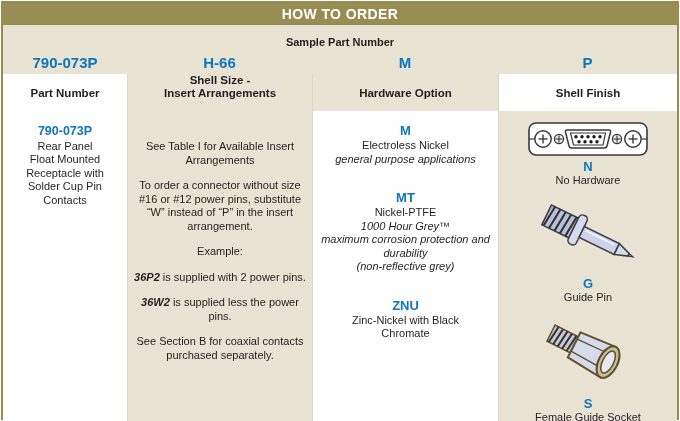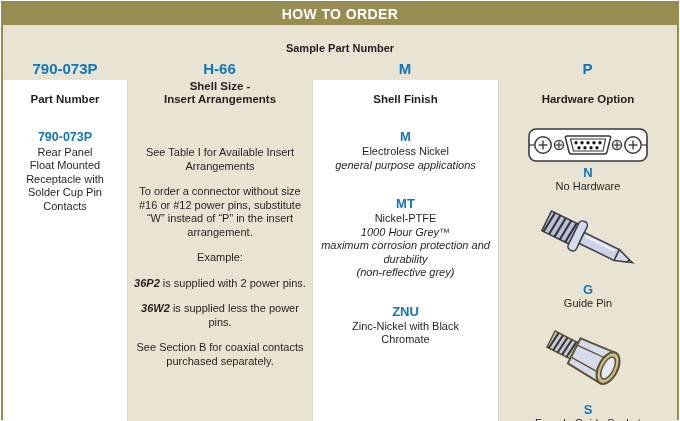"Sample Part Number" .sample-band { padding-top: 16px -> 10px }
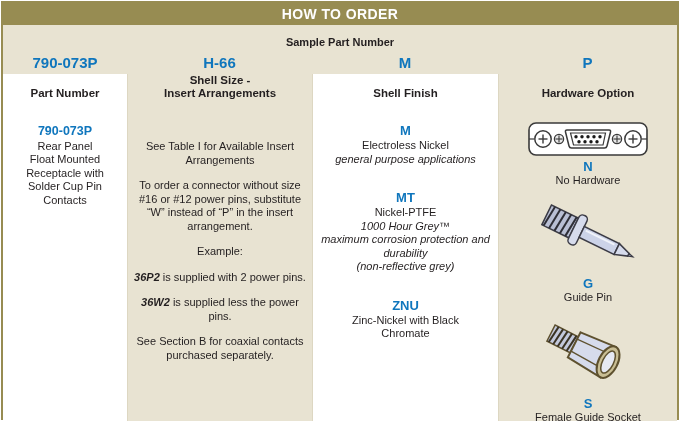"Shell Finish" div.header-cell { order: before "Hardware Option" -> after "Hardware Option" }
